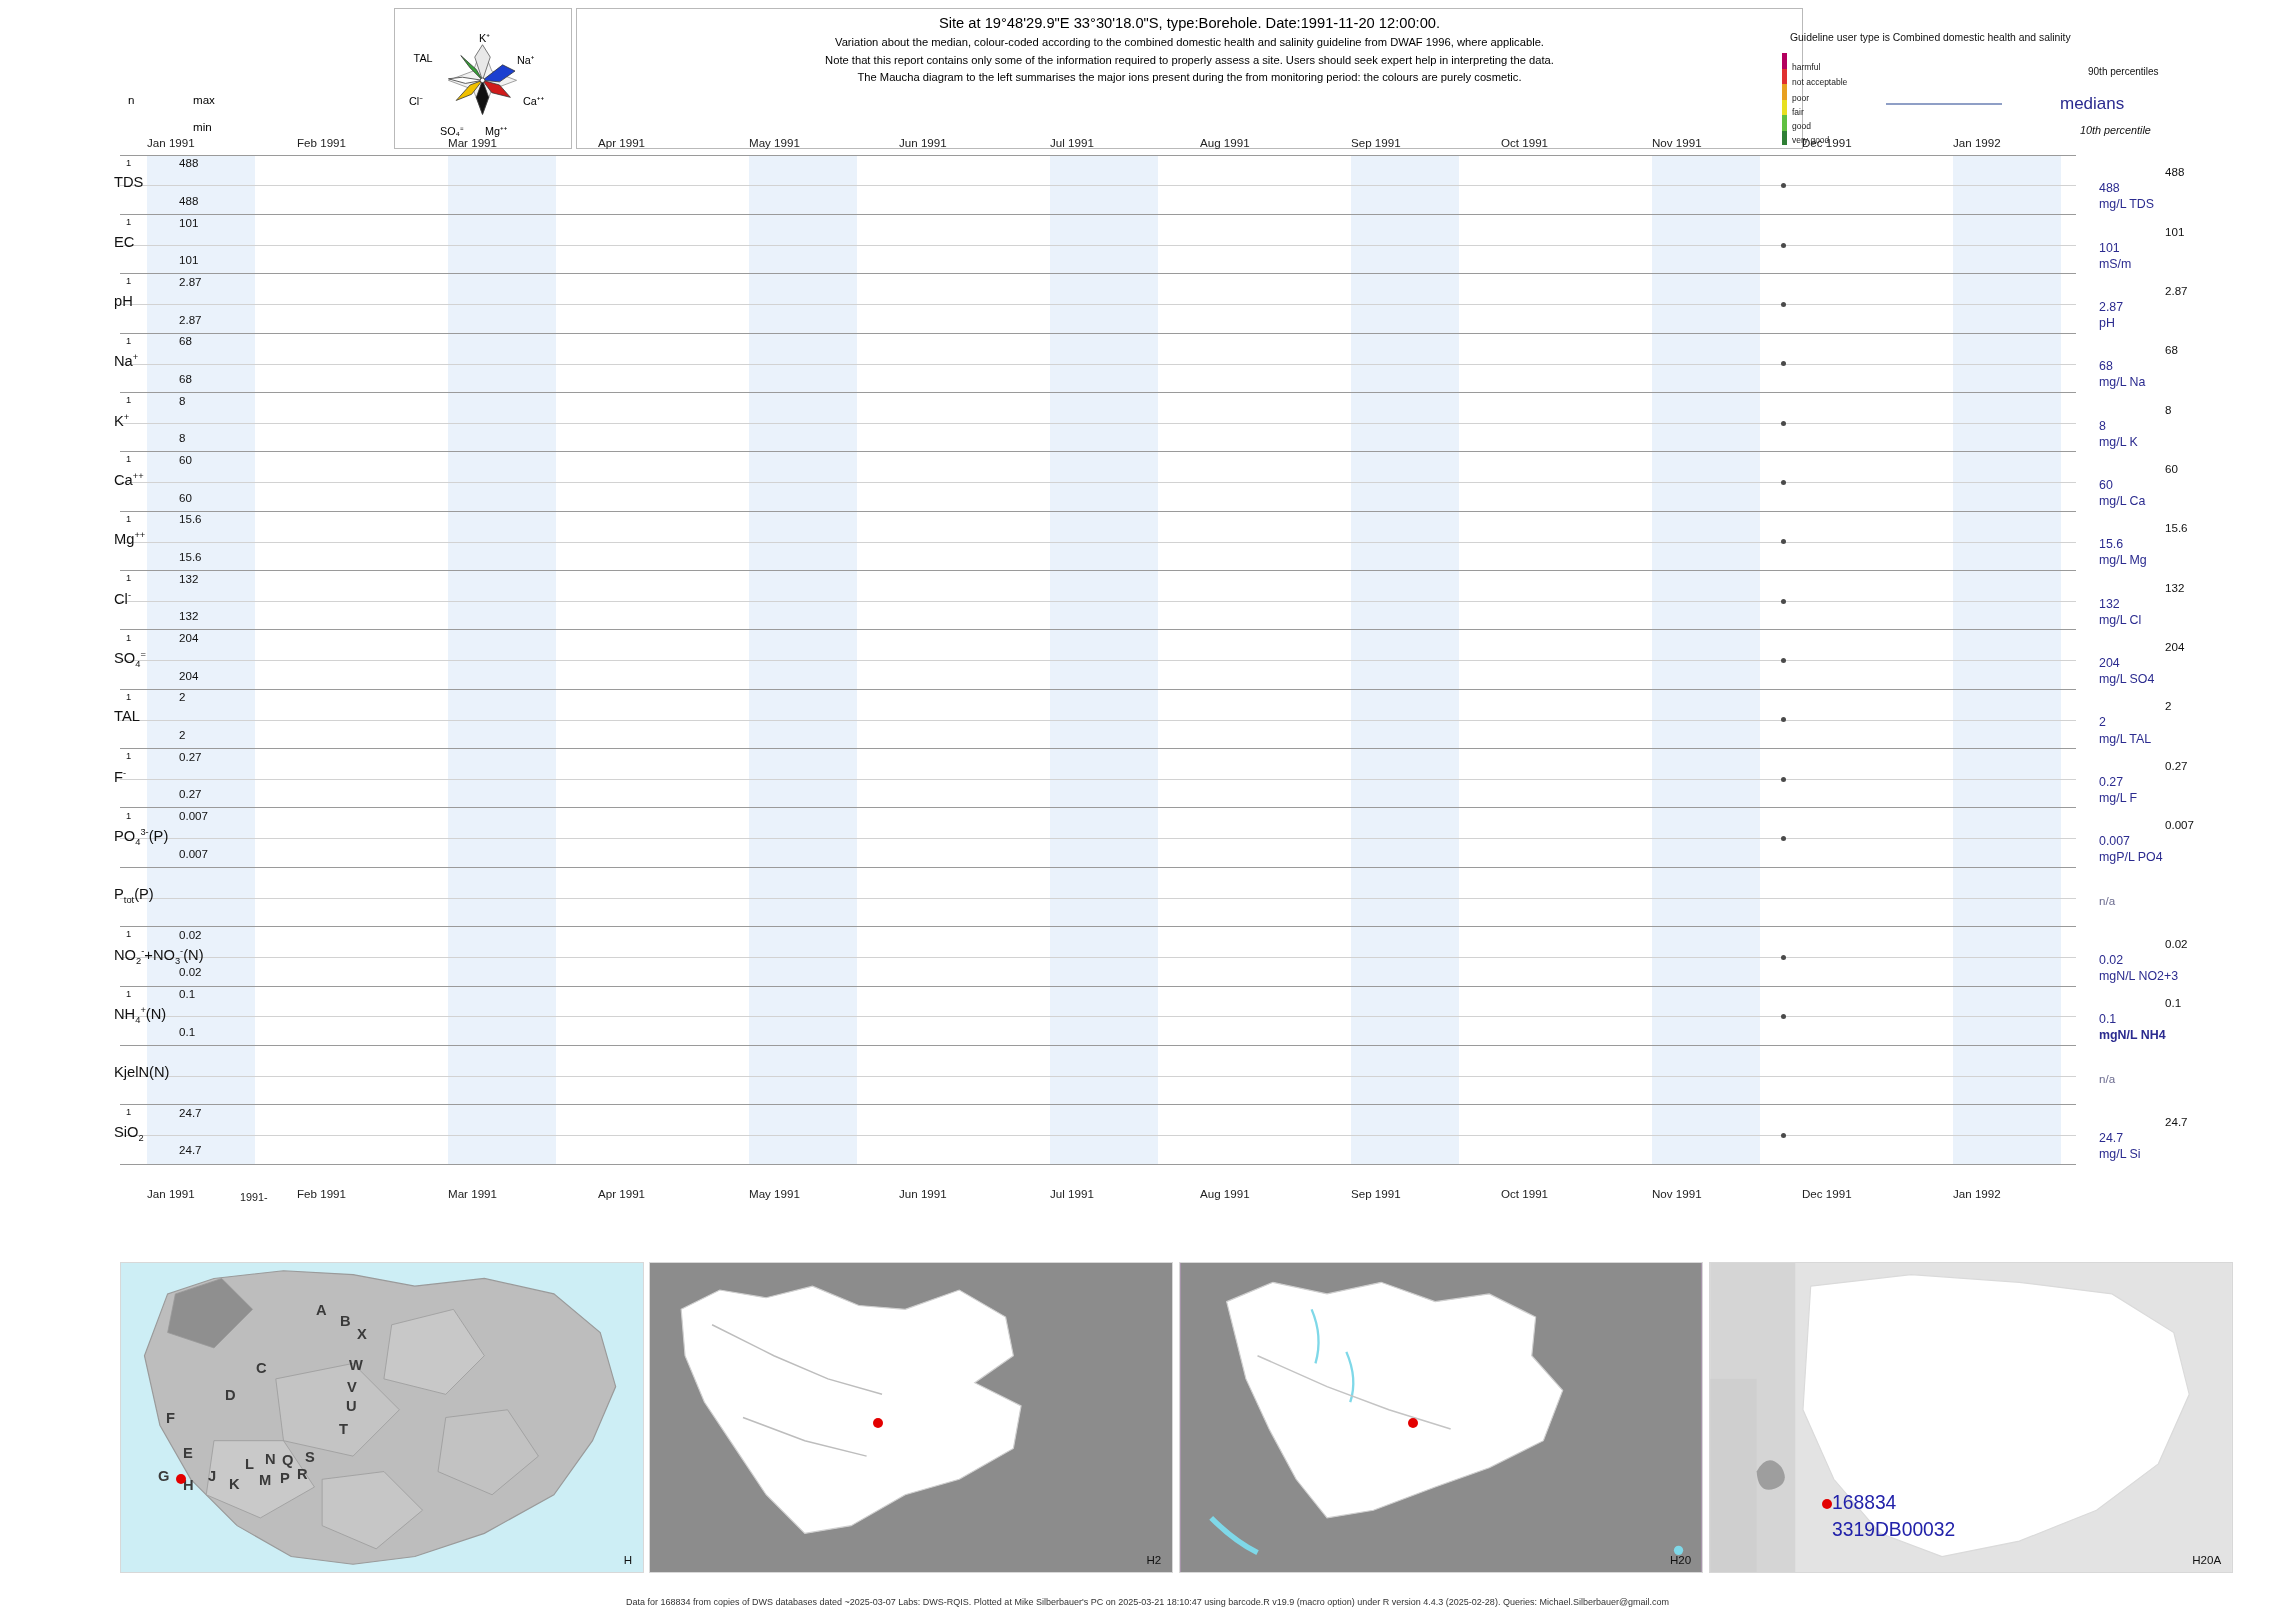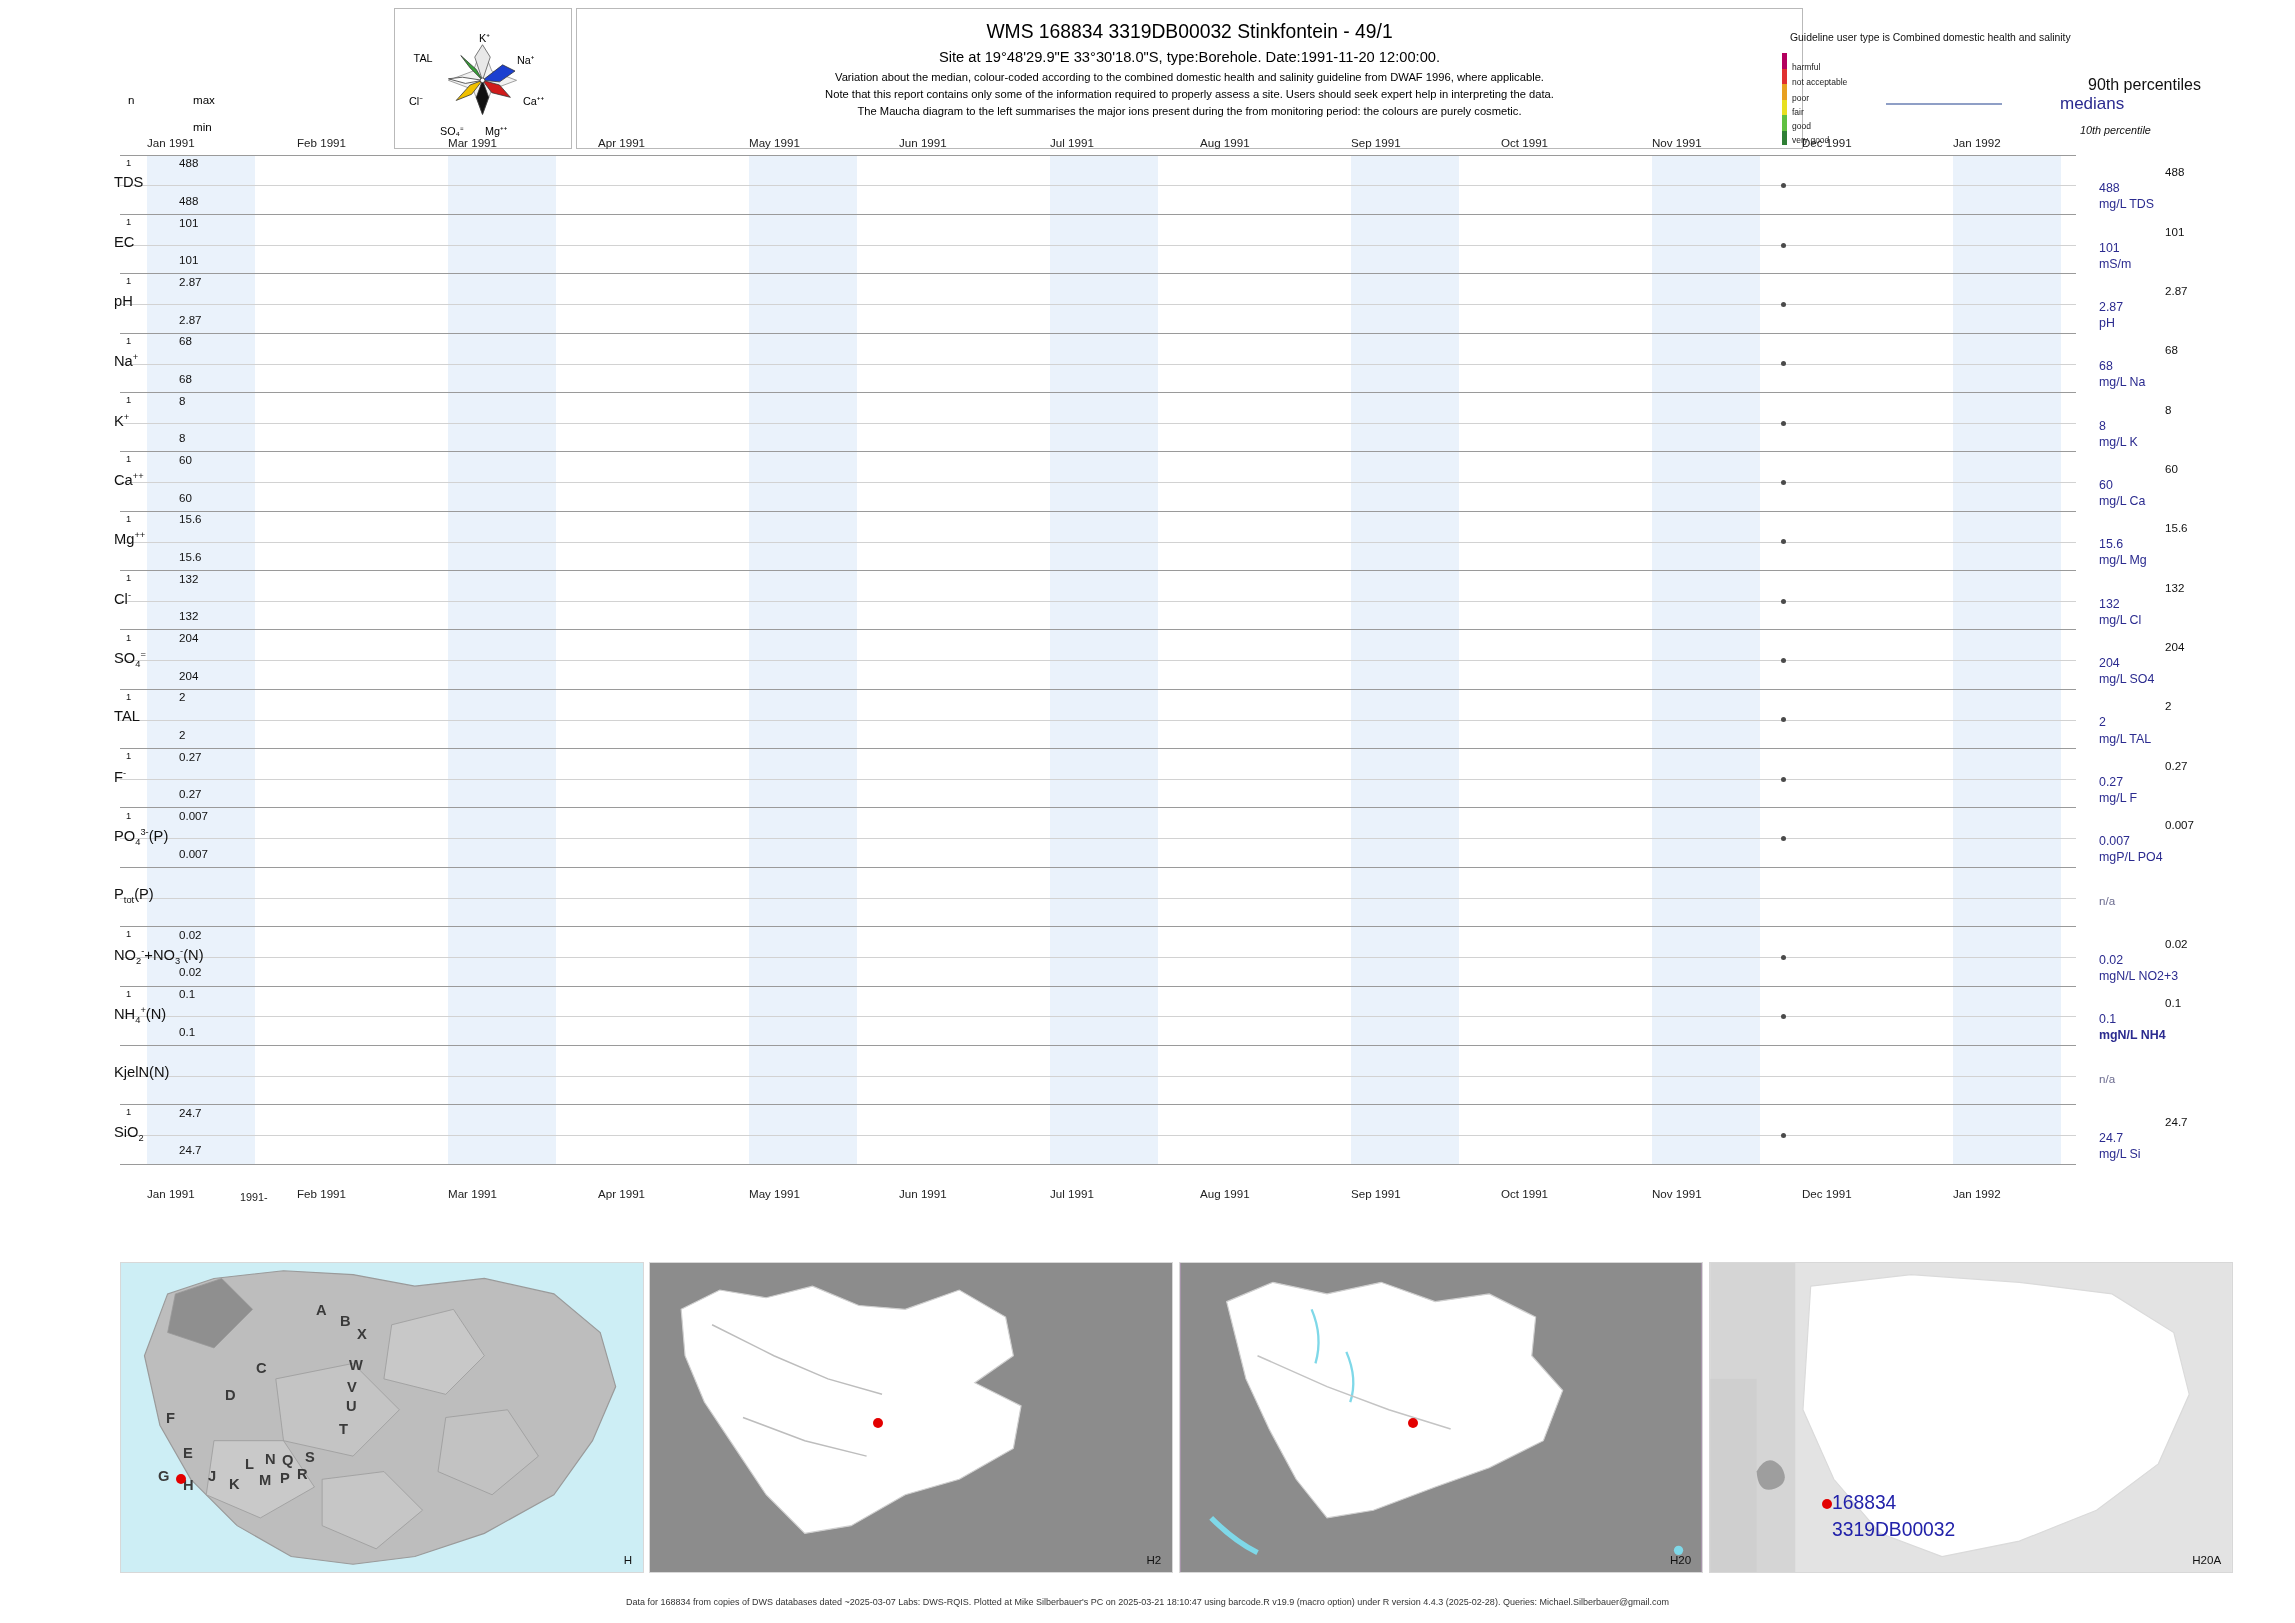"WMS 168834 3319DB00032 Stinkfontein -" div { html: <div>WMS 168834 3319DB00032 Stinkfontein - 49/1</div> -> none }
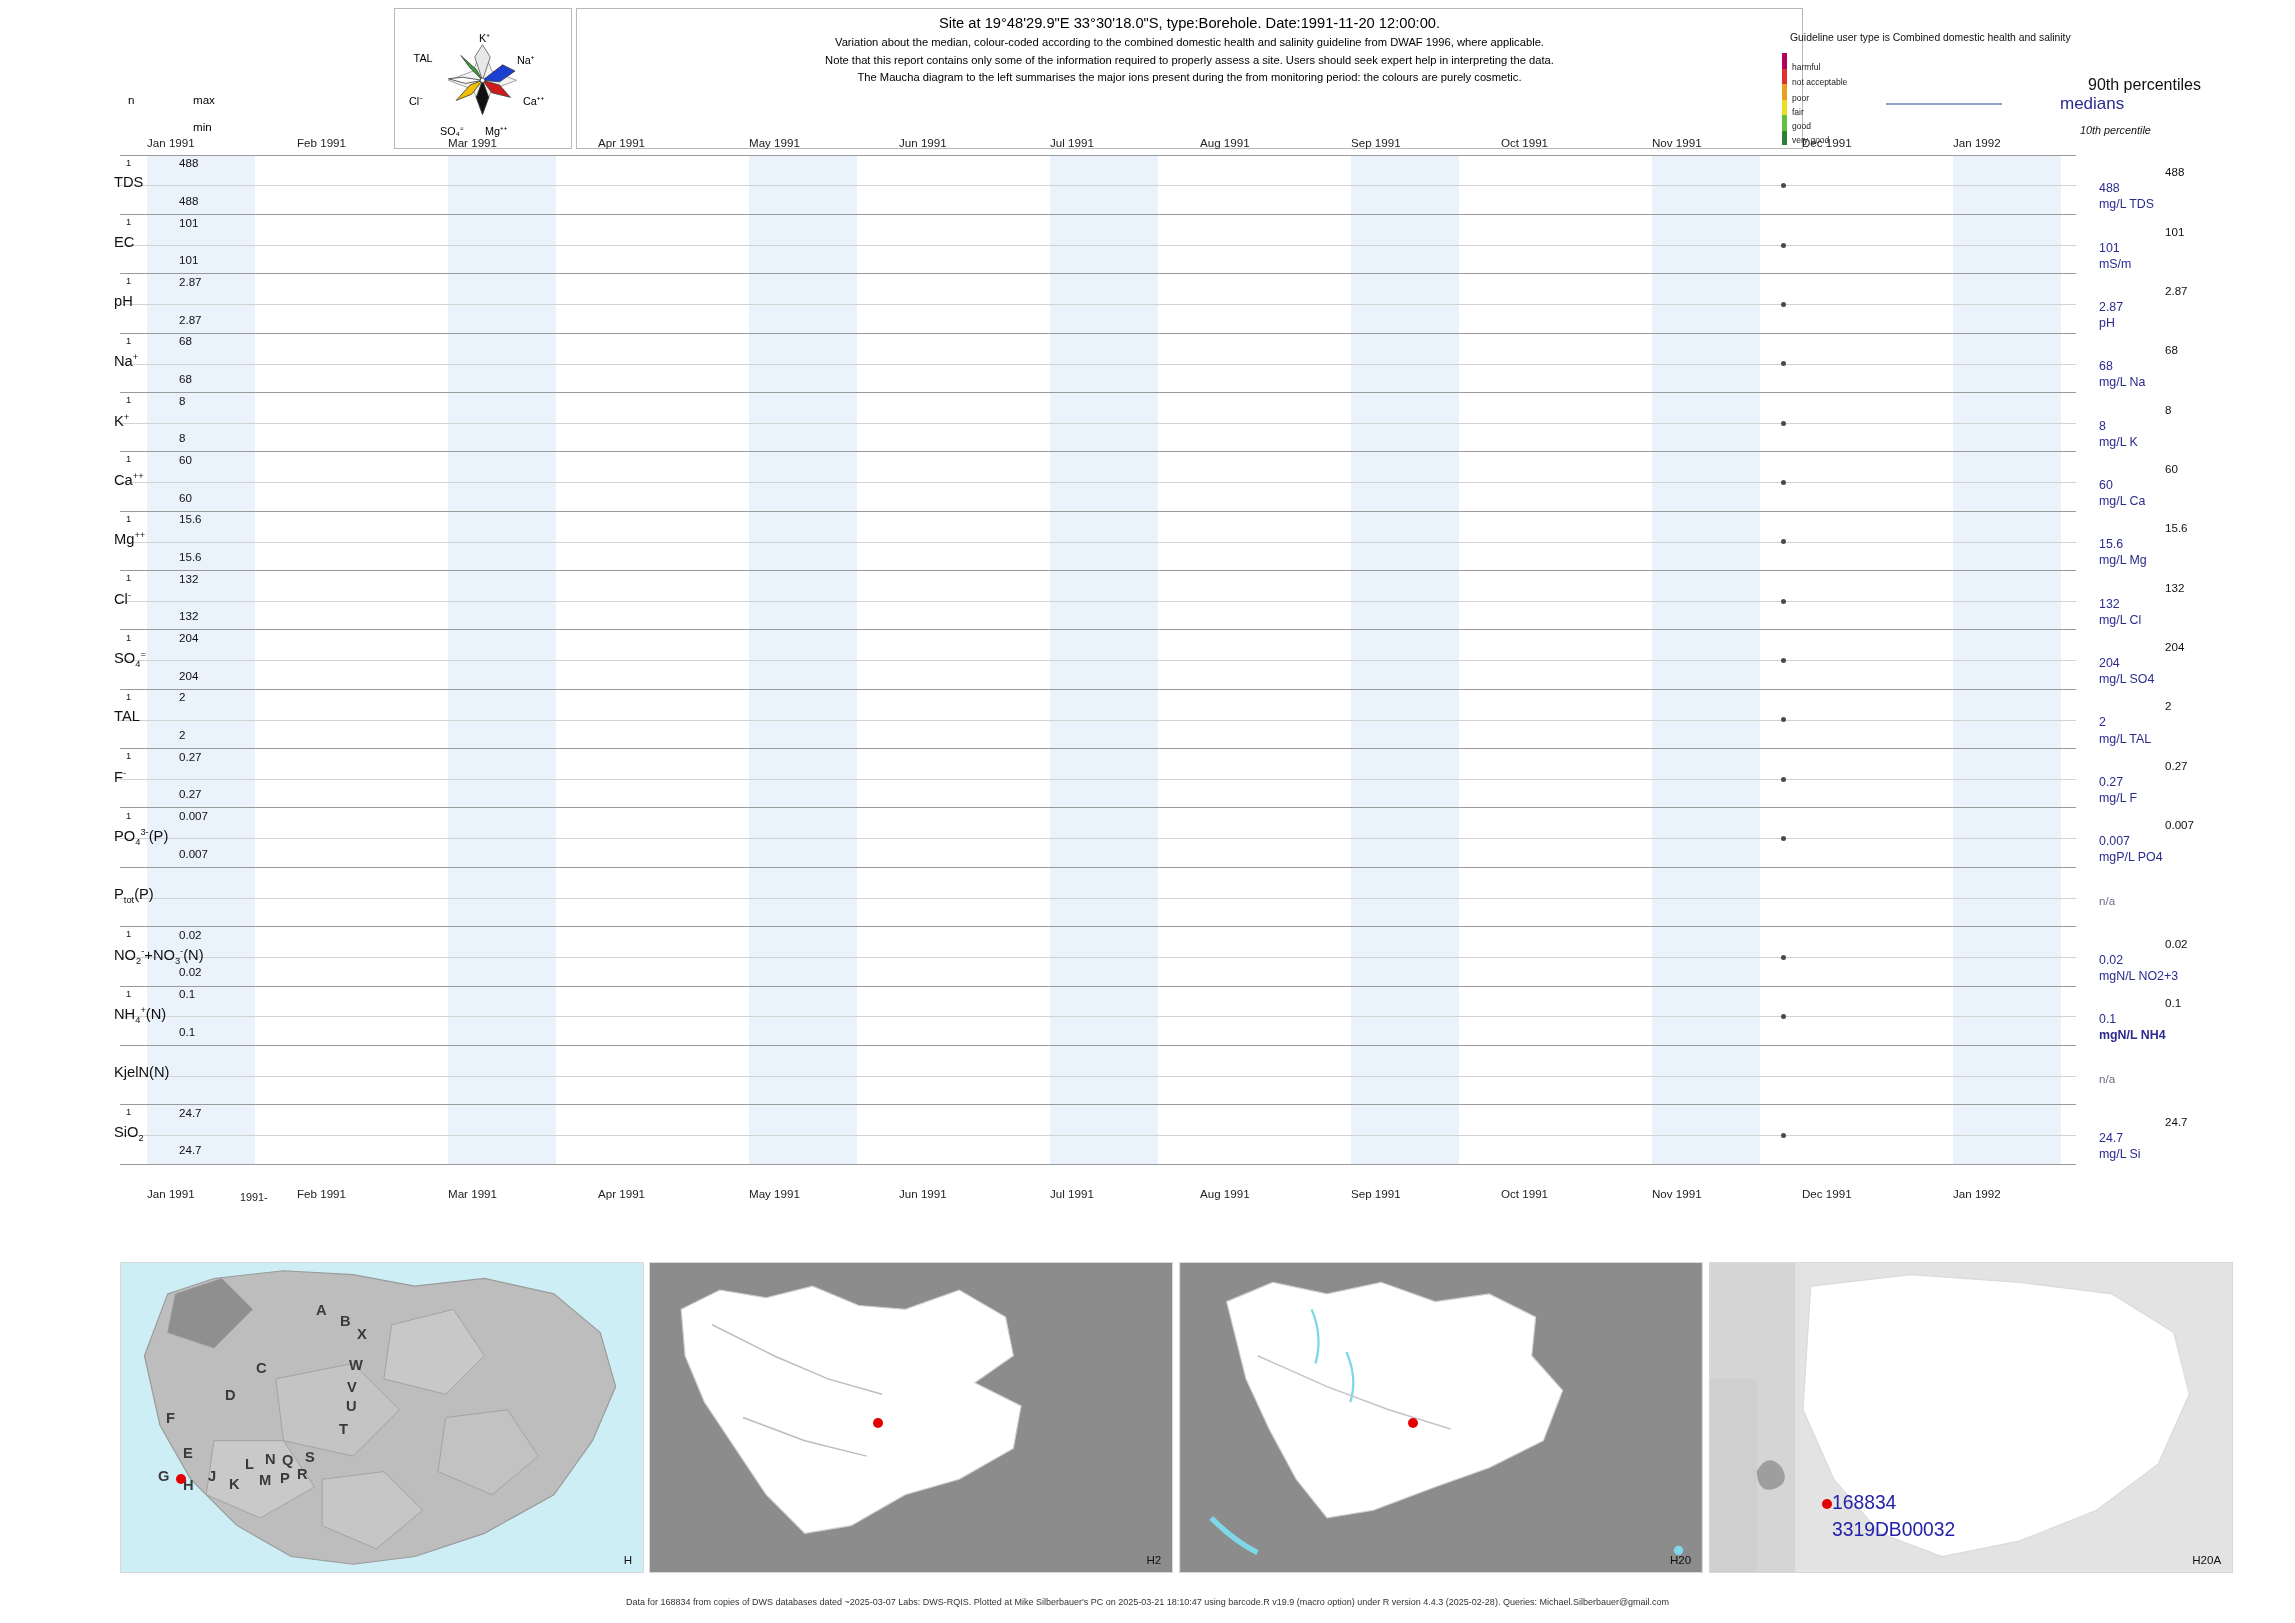"90th percentiles" #pct90 { font-size: 16px -> 10px; top: 76px -> 66px }
